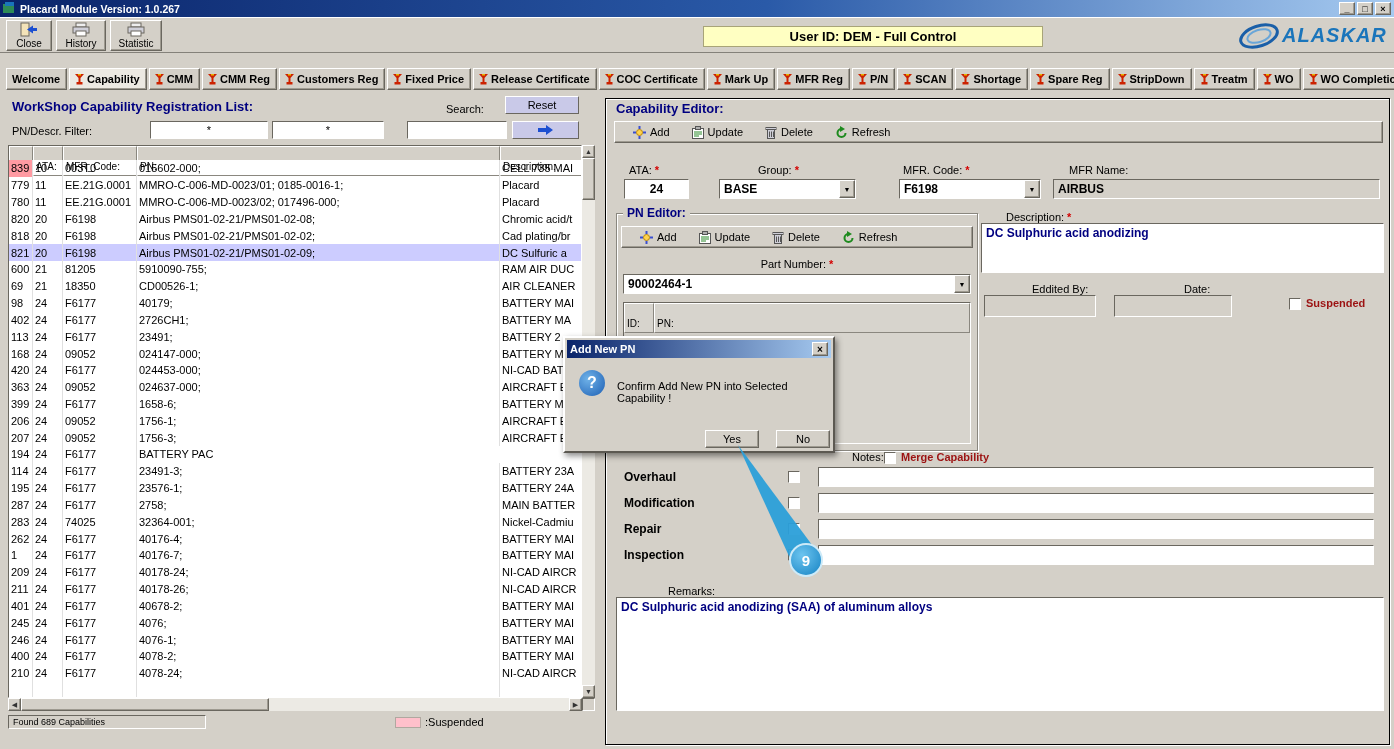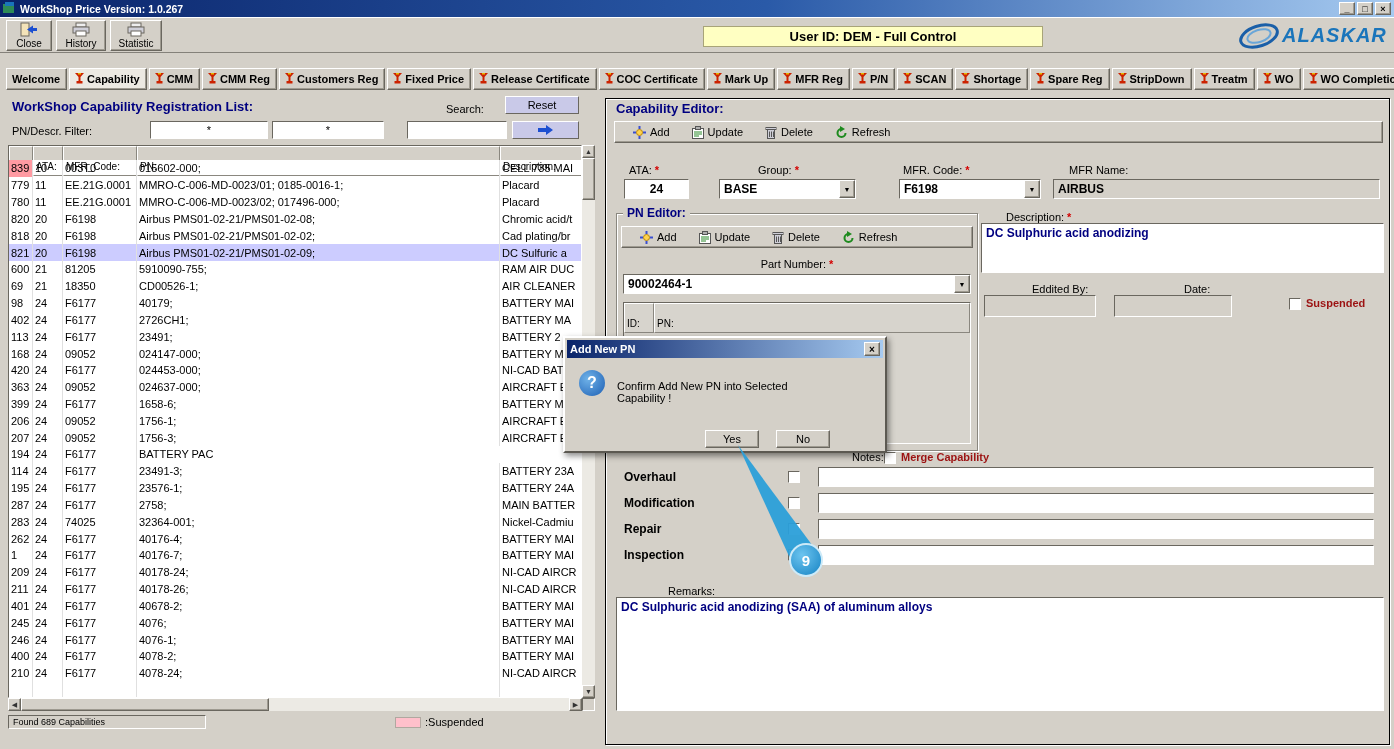"WorkShop Price Version: 1.0.267" span { text: WorkShop Price -> Placard Module }
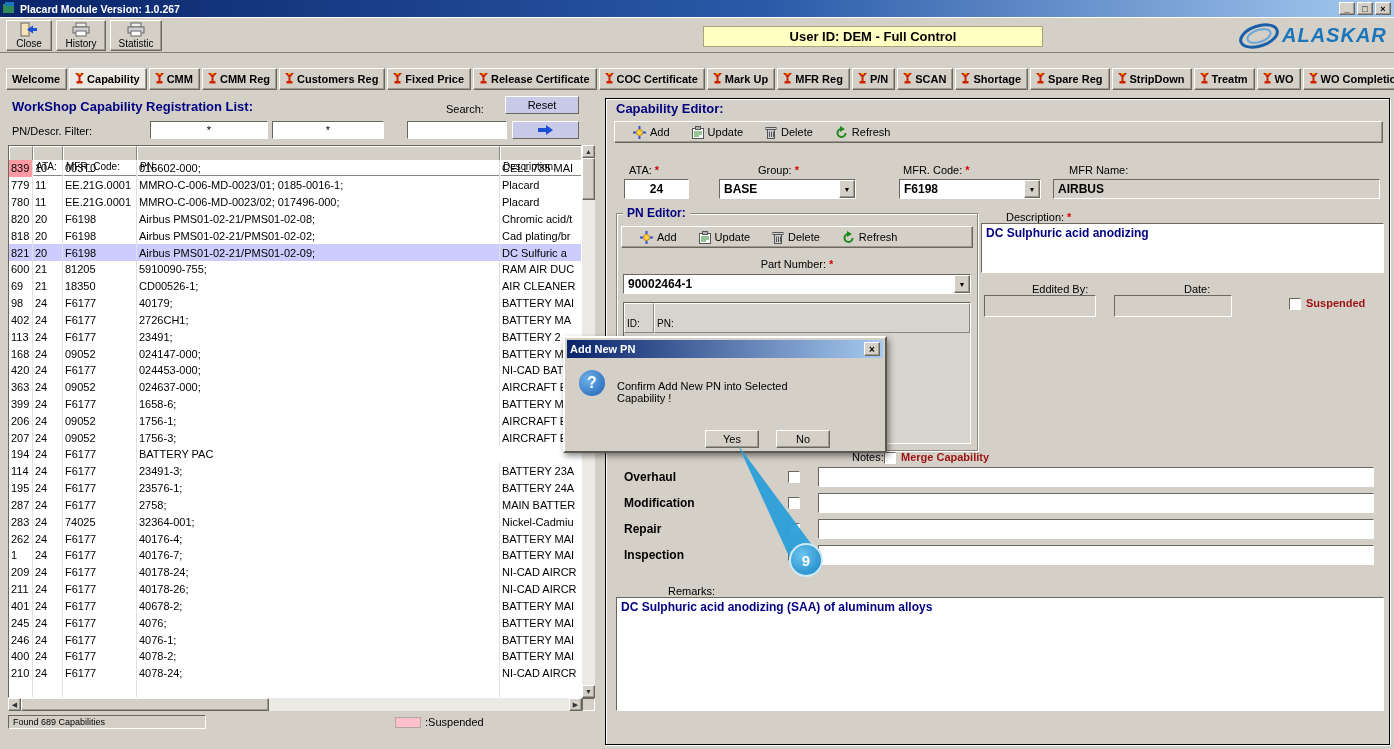"Welcome" .tab { align-items: flex-start -> flex-end }
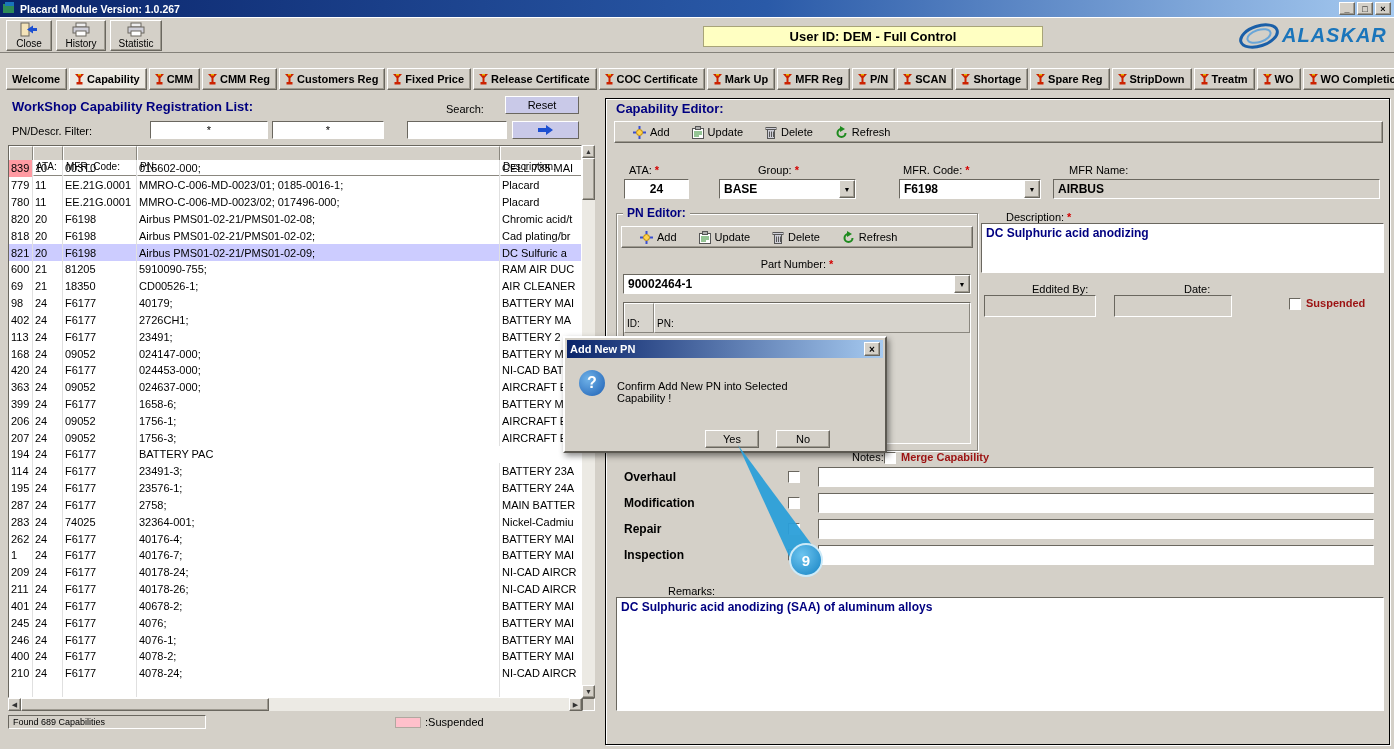"Add New PN" #dialog { width: 324px -> 272px }
